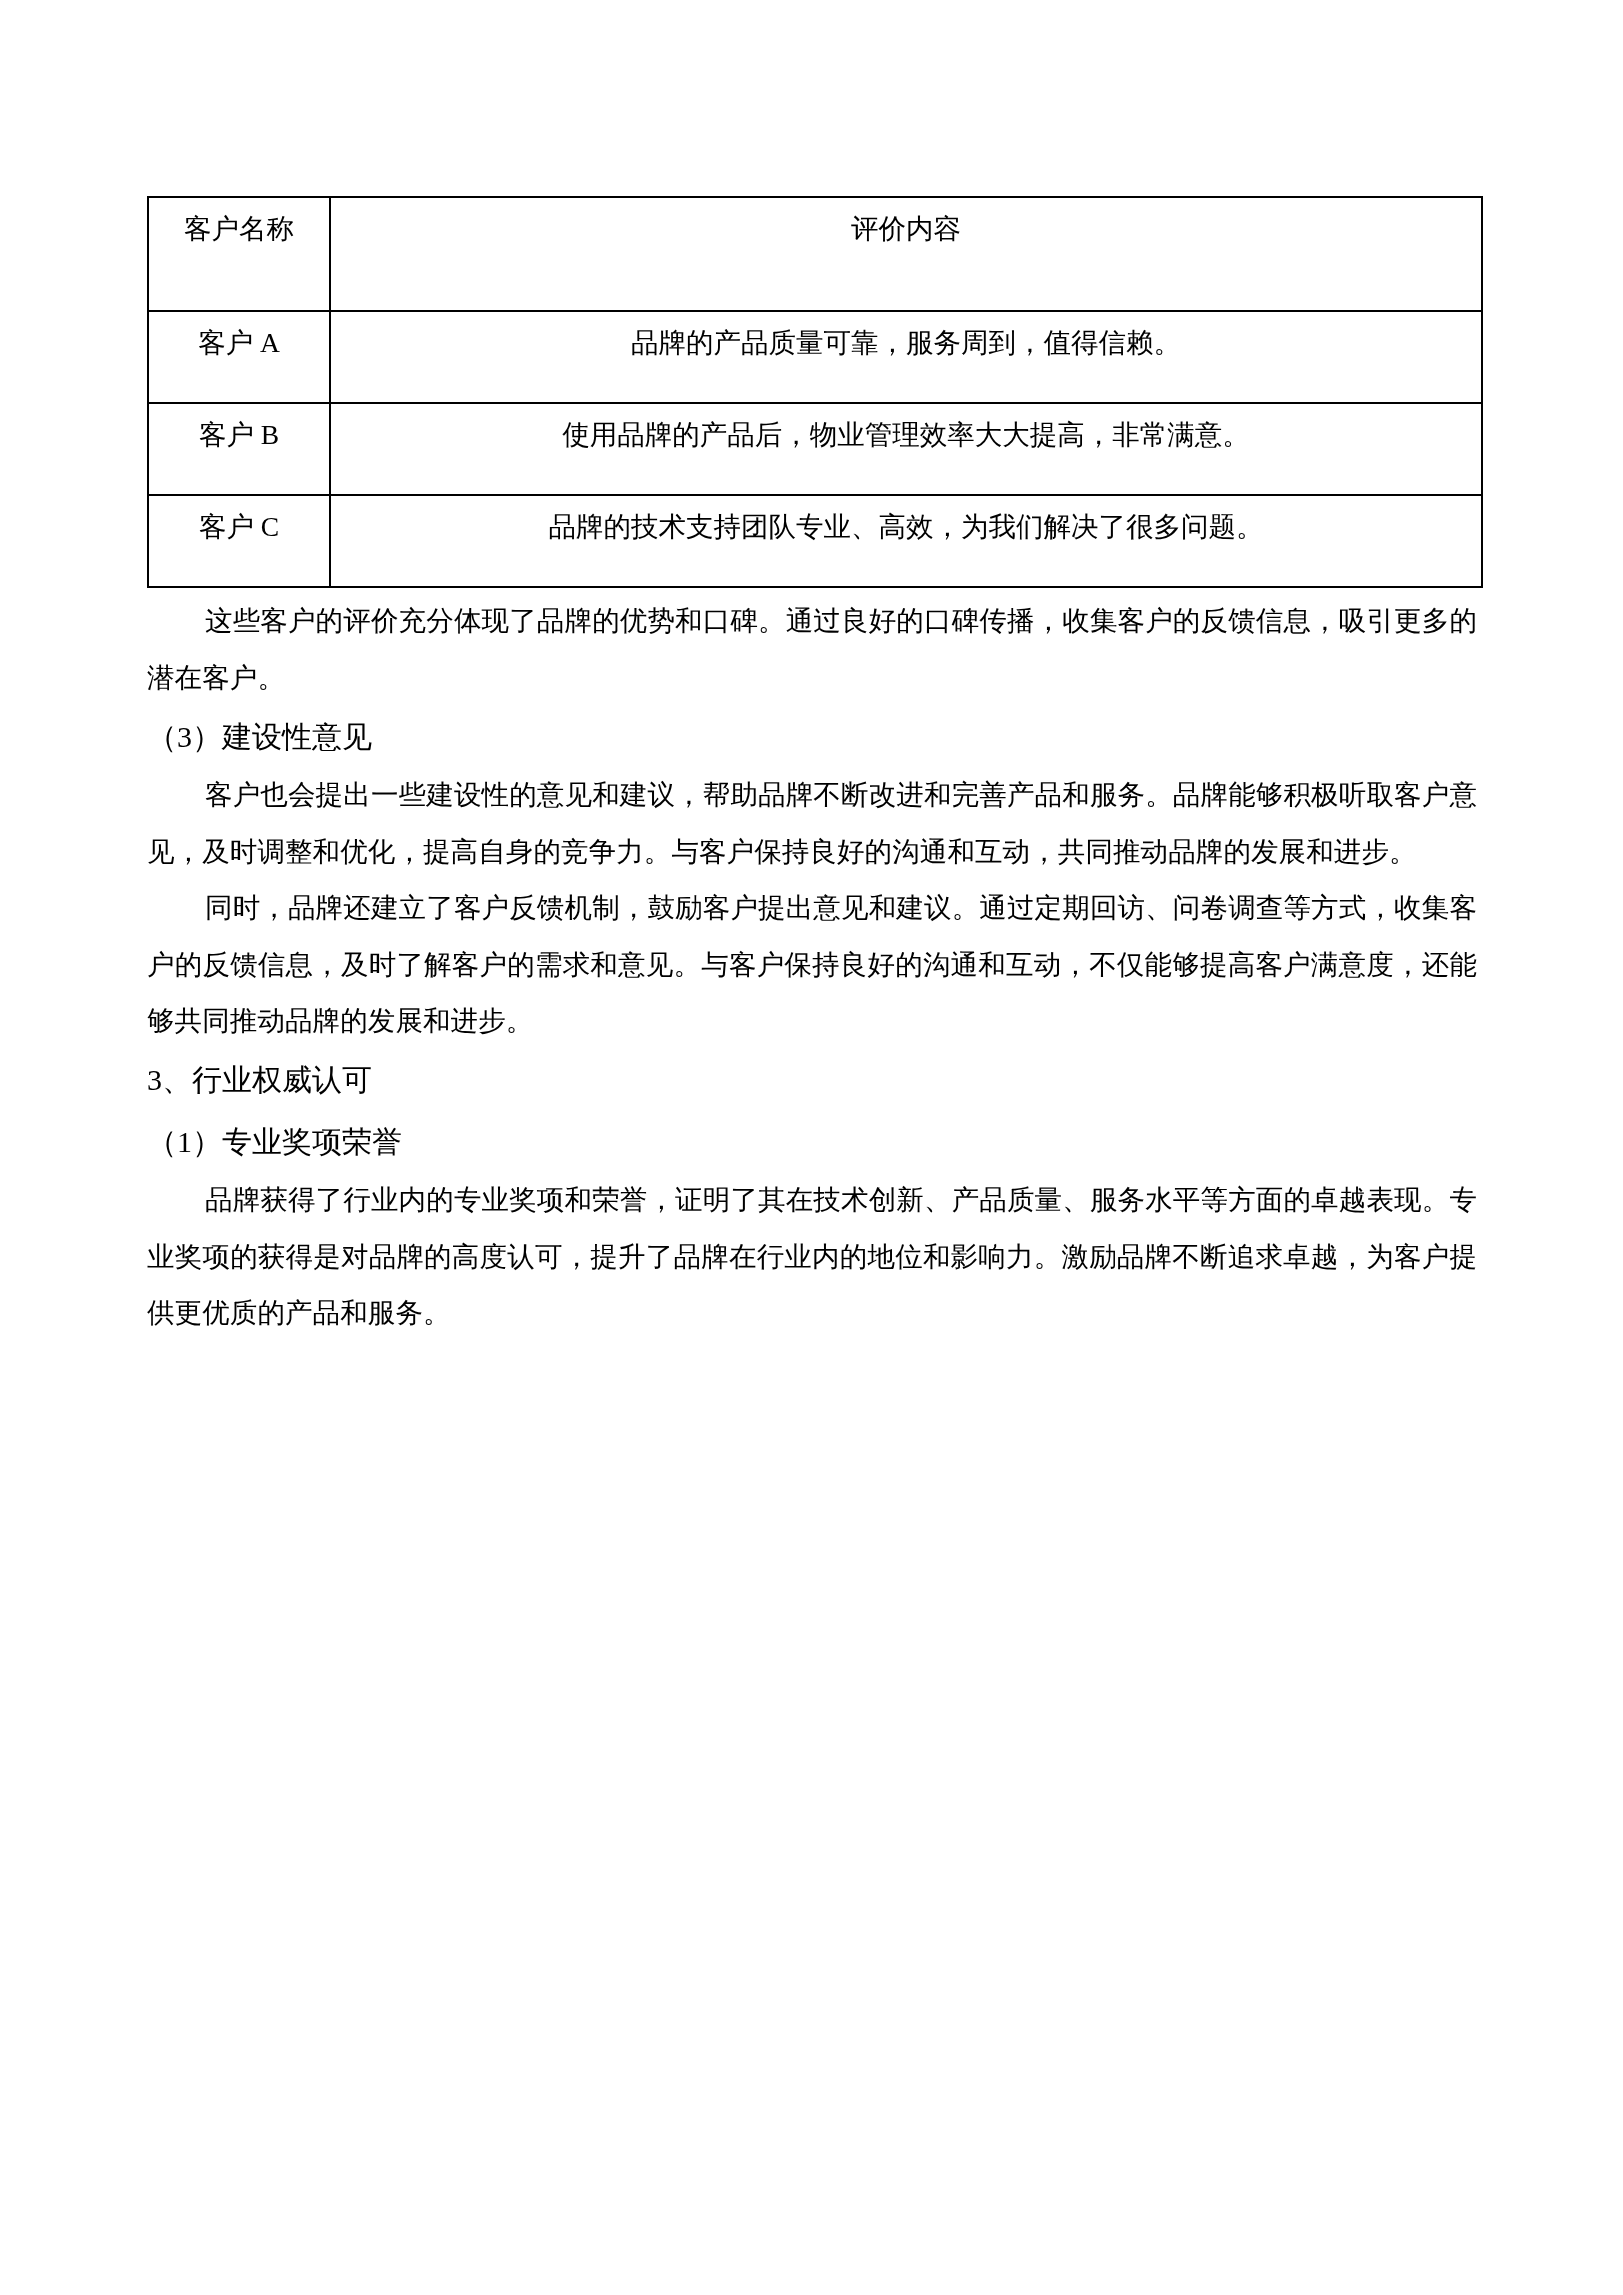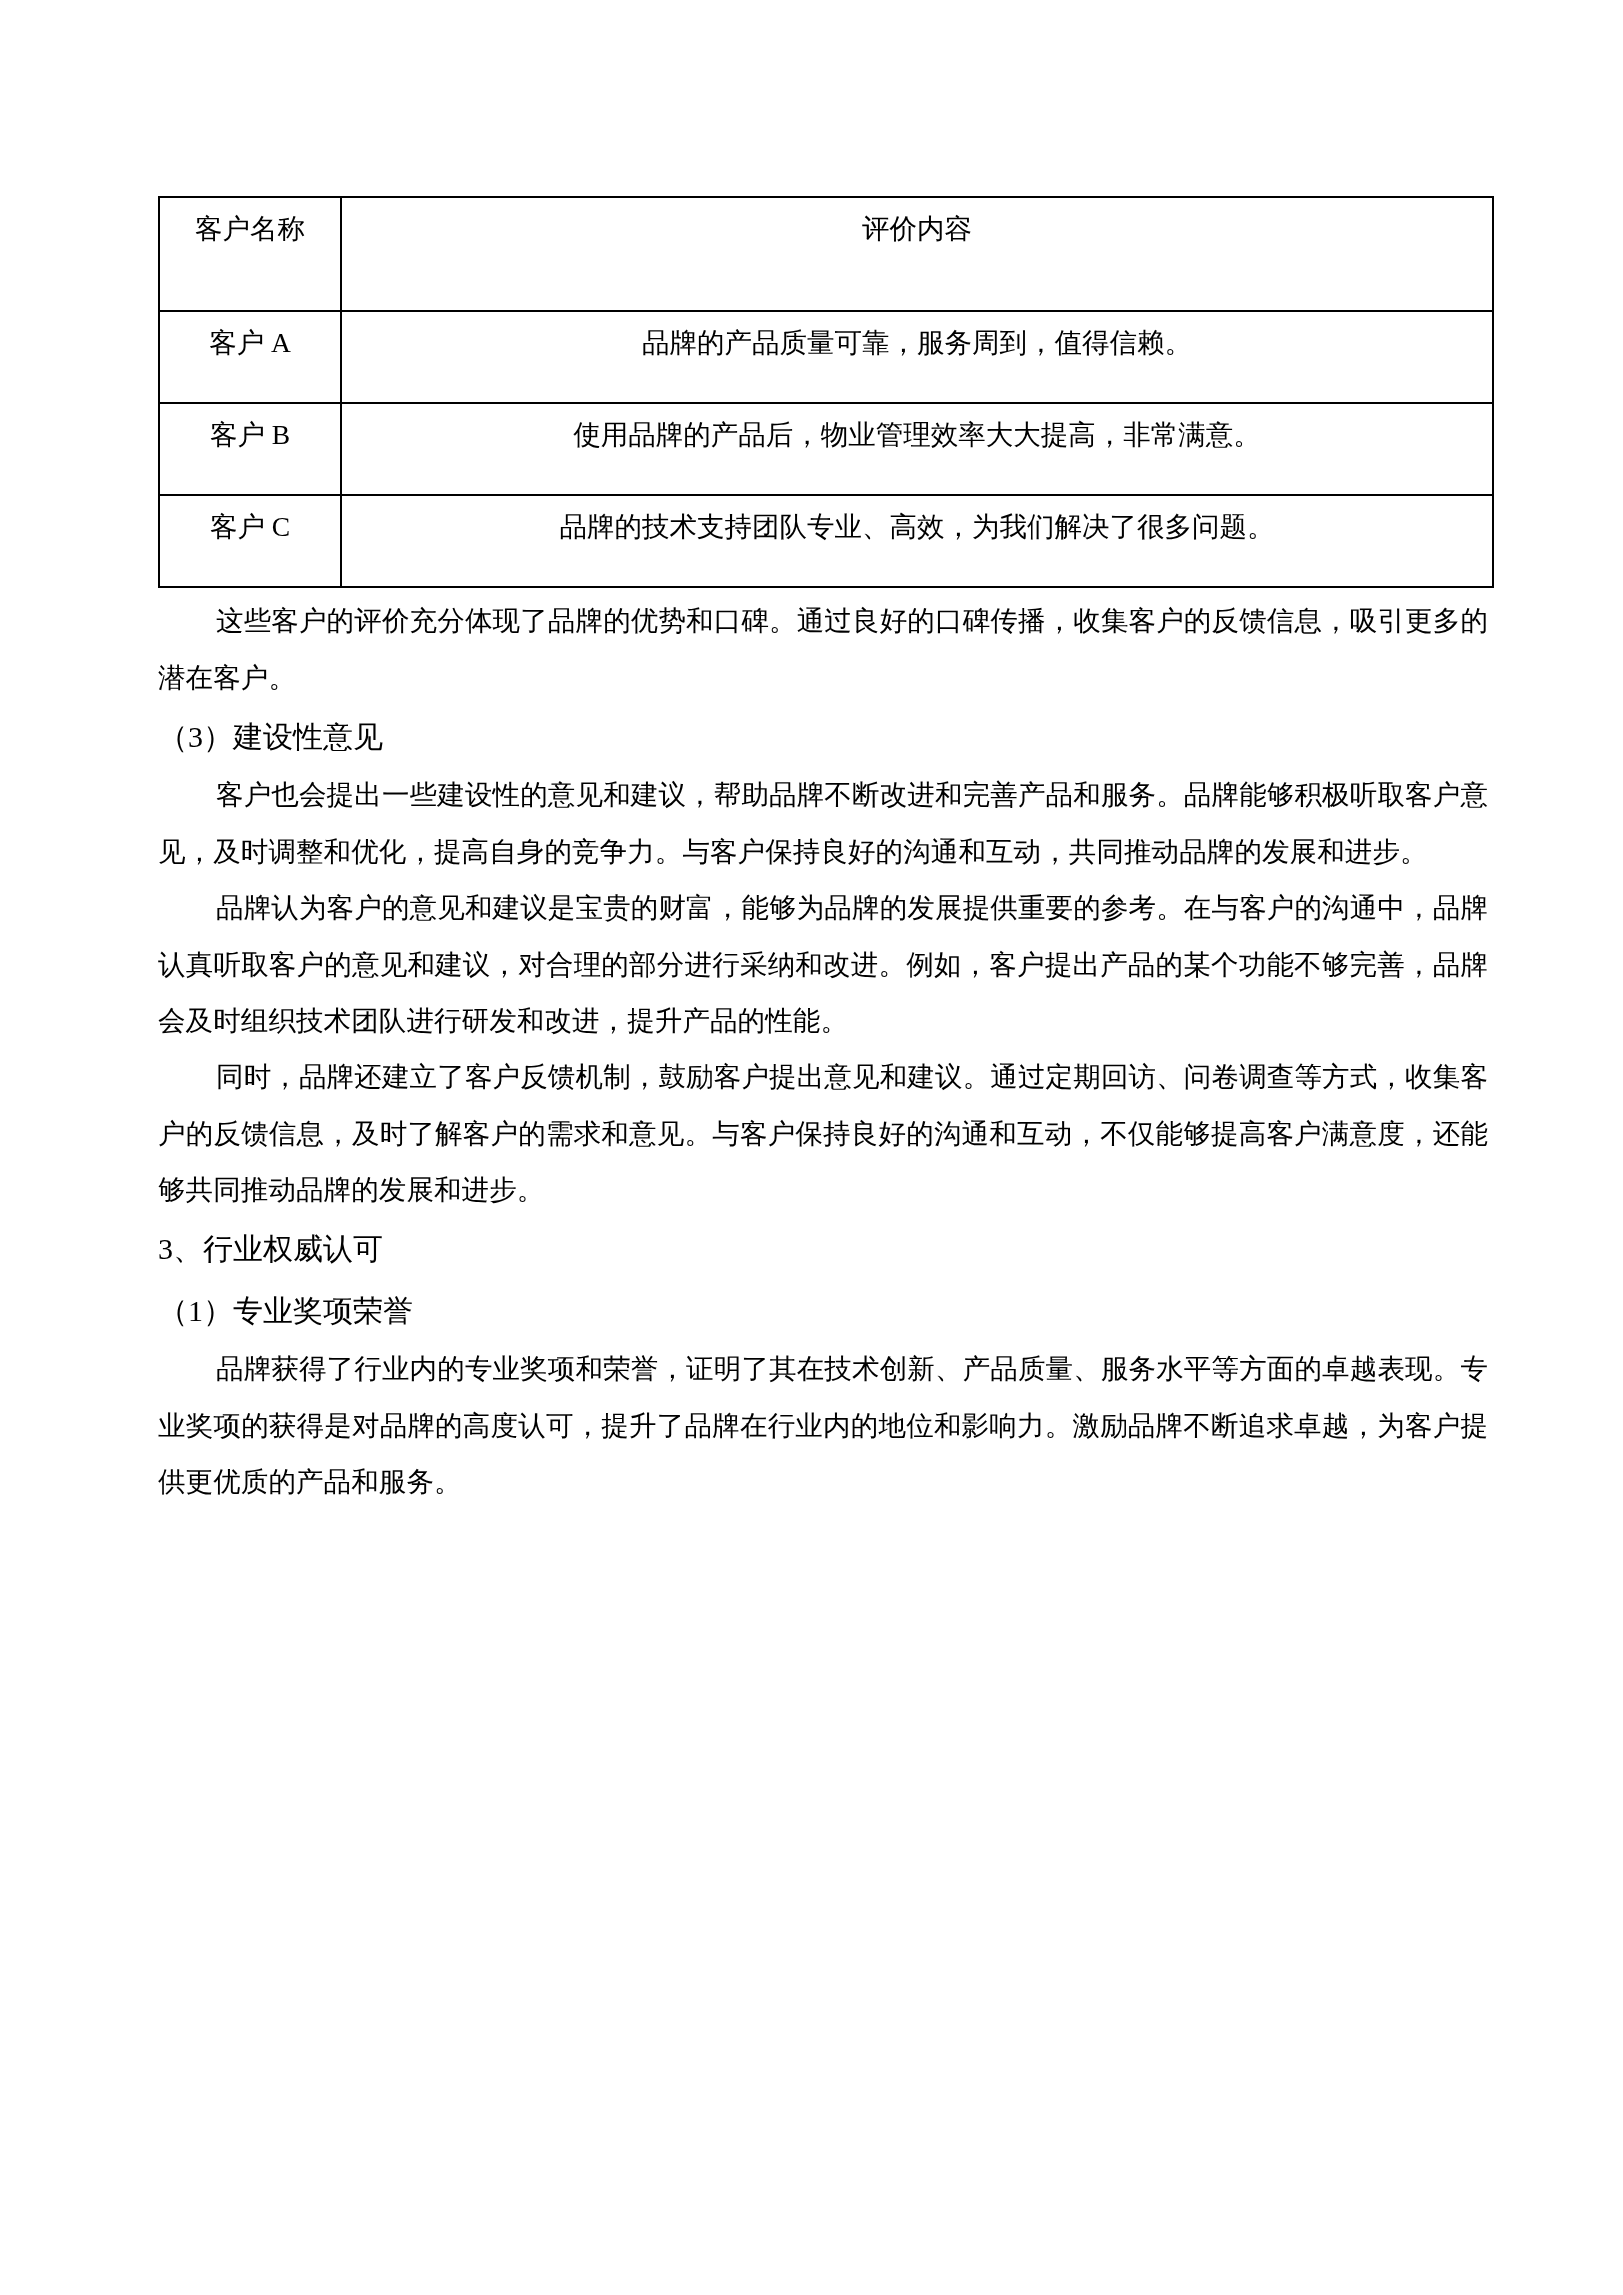"客户名称" .content { left: 158px -> 147px }
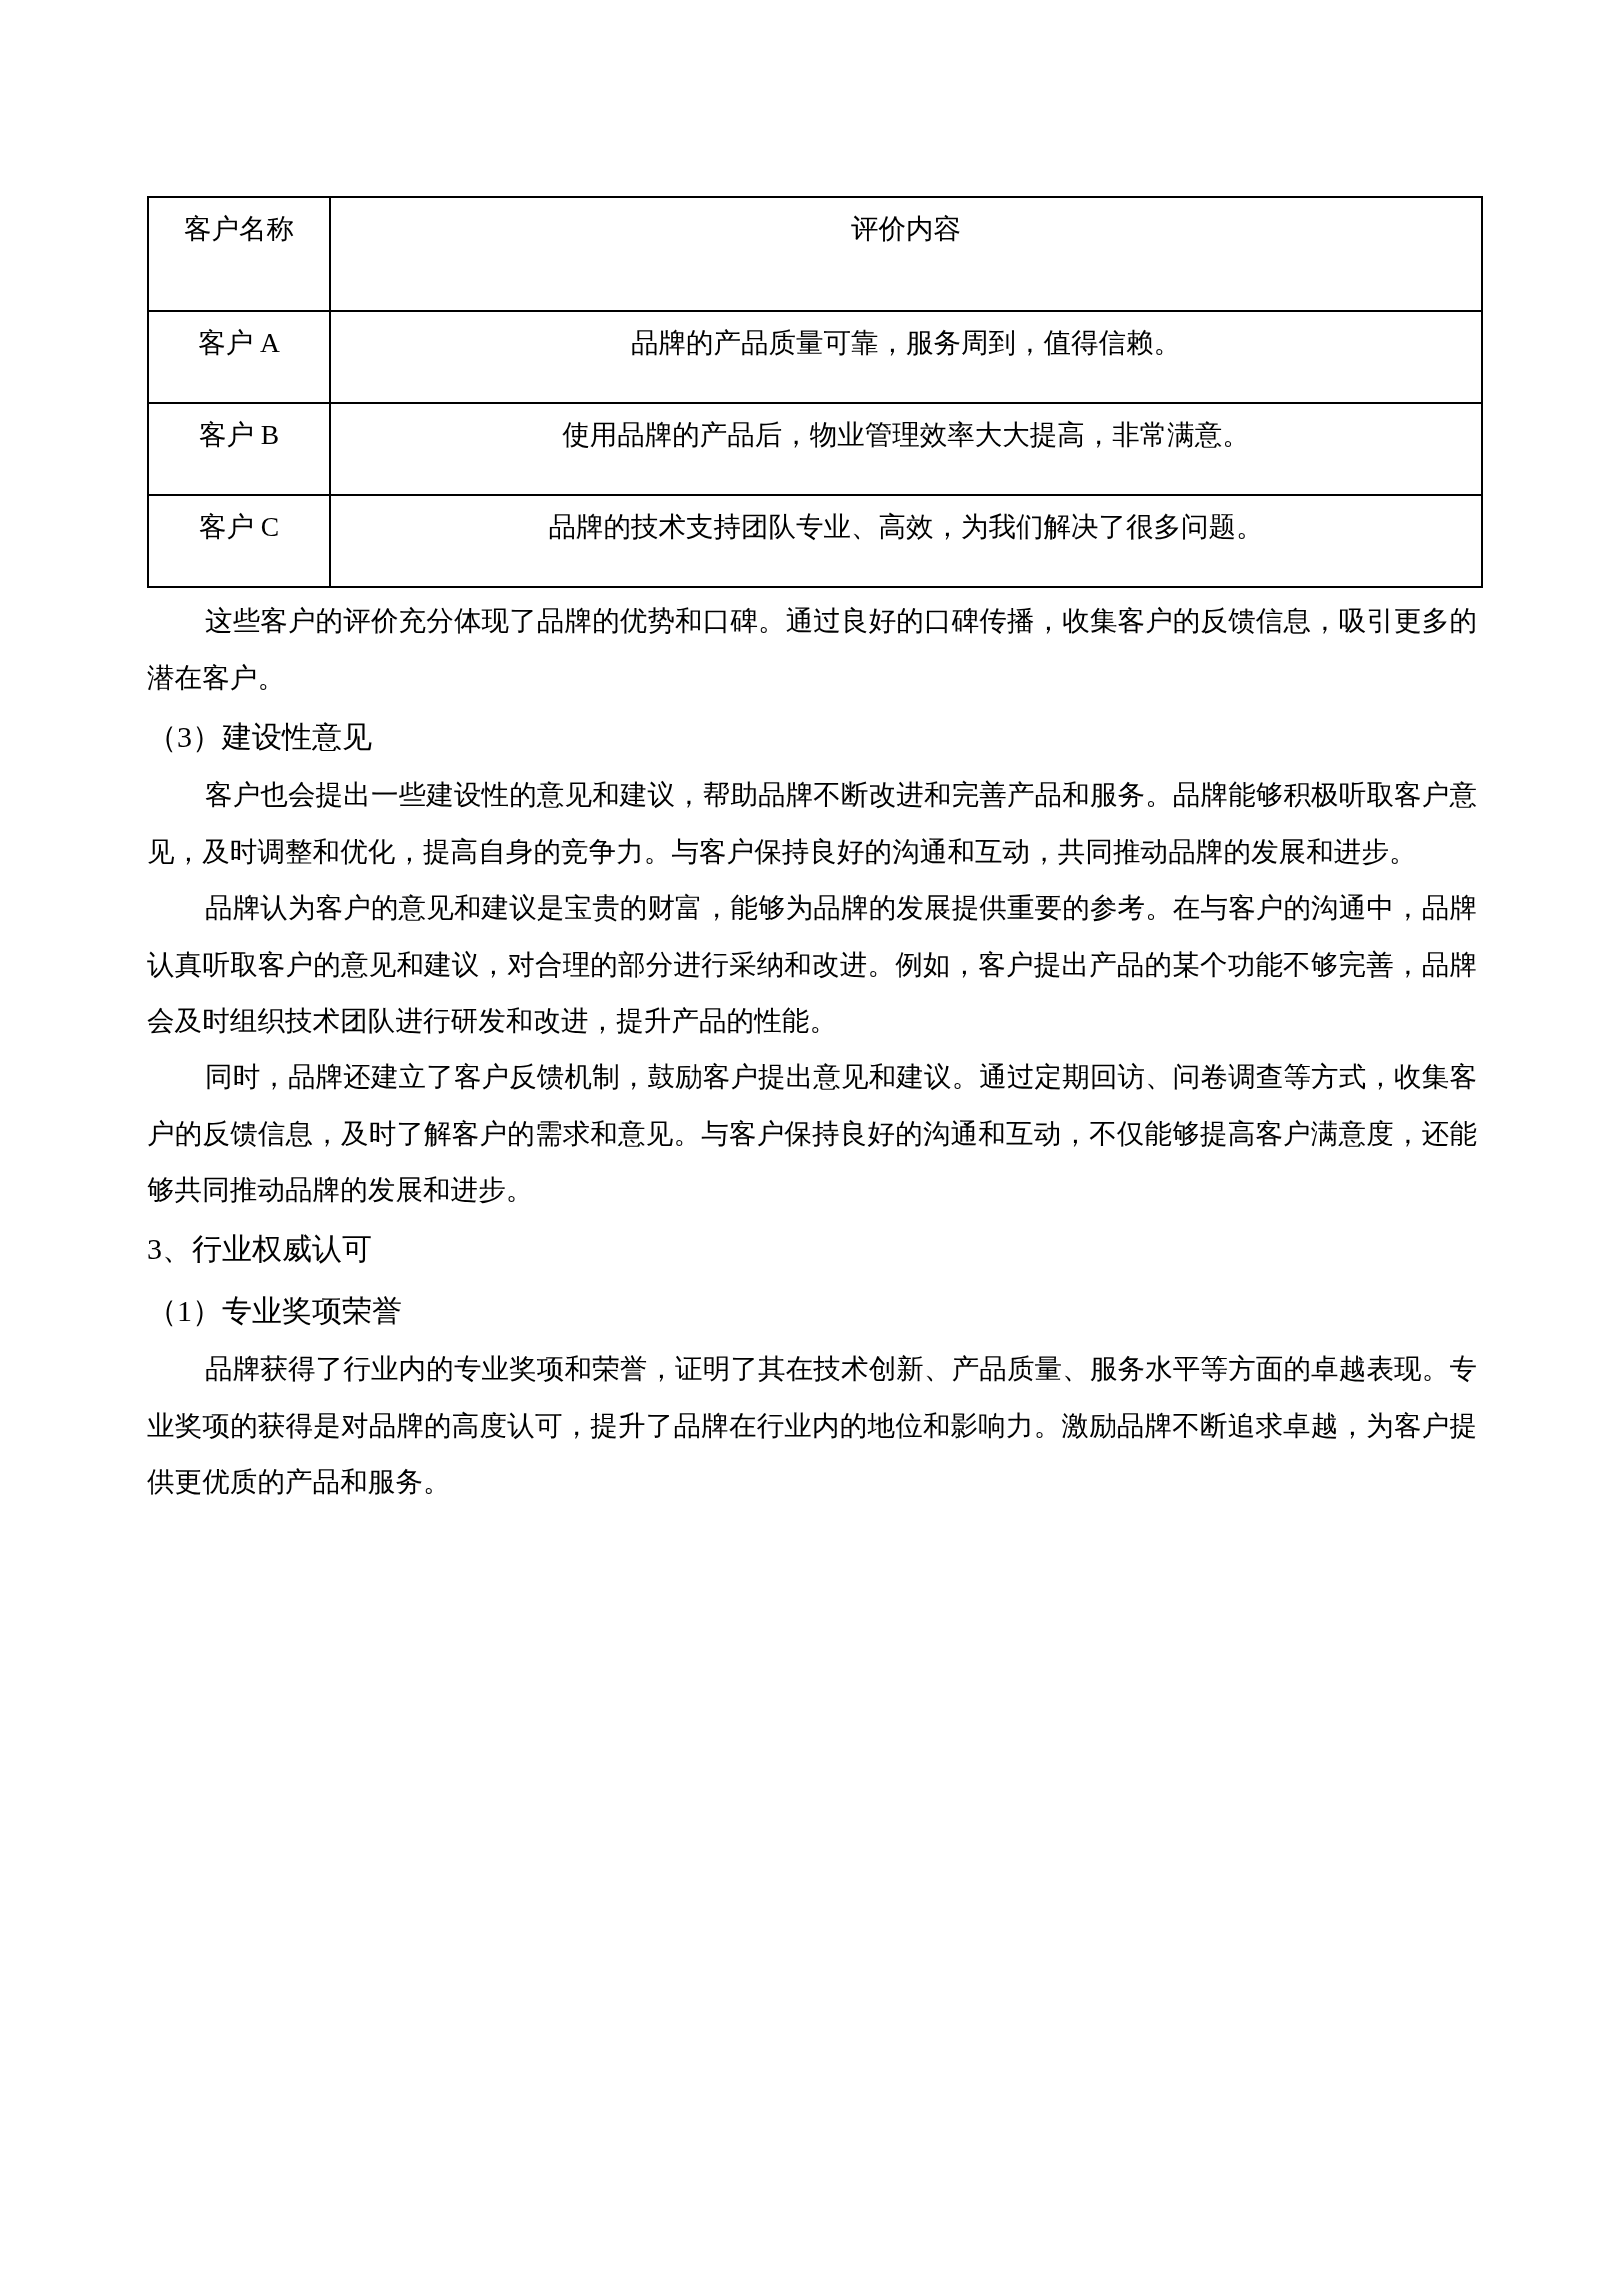"品牌认为客户的意见和建议是宝贵的财富，能够为品牌的发展提供重要的参考。在与客户的" p.para { html: <p>品牌认为客户的意见和建议是宝贵的财富，能够为品牌的发展提供重要的参考。在与客户的沟通中，品牌认真听取客户的意见和建议，对合理的部分进行采纳和改进。例如，客户提出产品的某个功能不够完善，品牌会及时组织技术团队进行研发和改进，提升产品的性能。</p> -> none }
